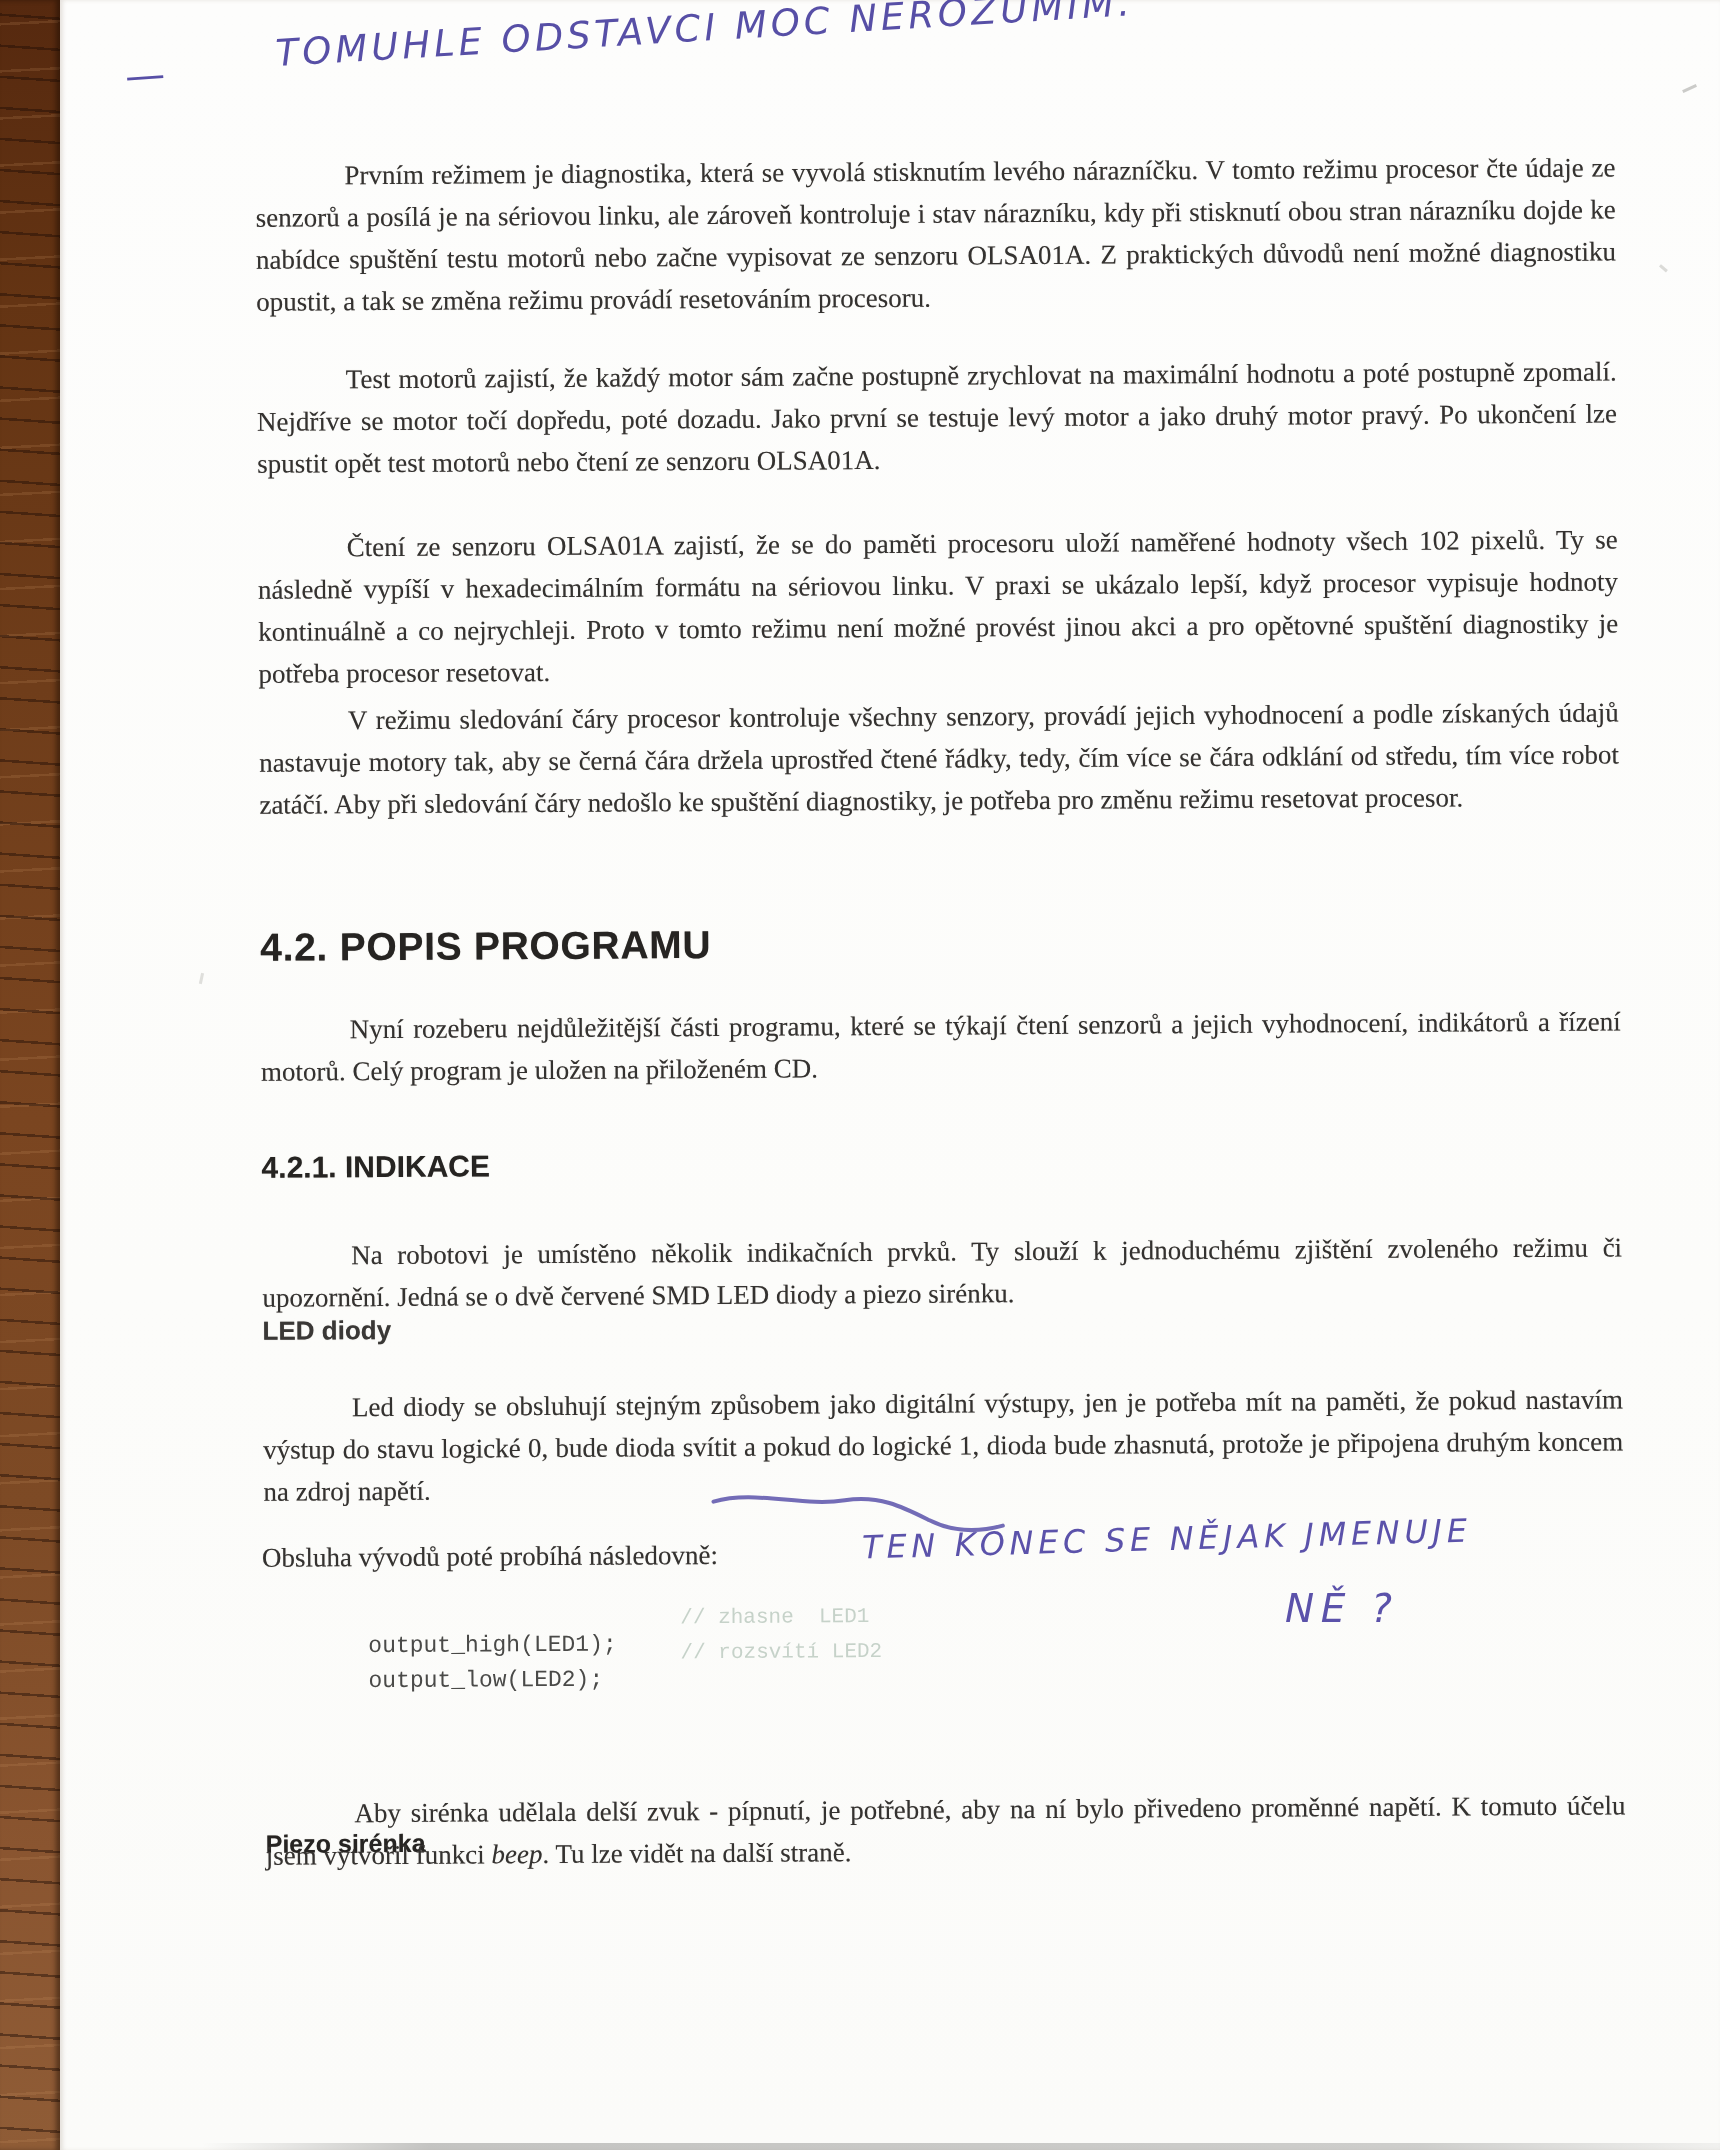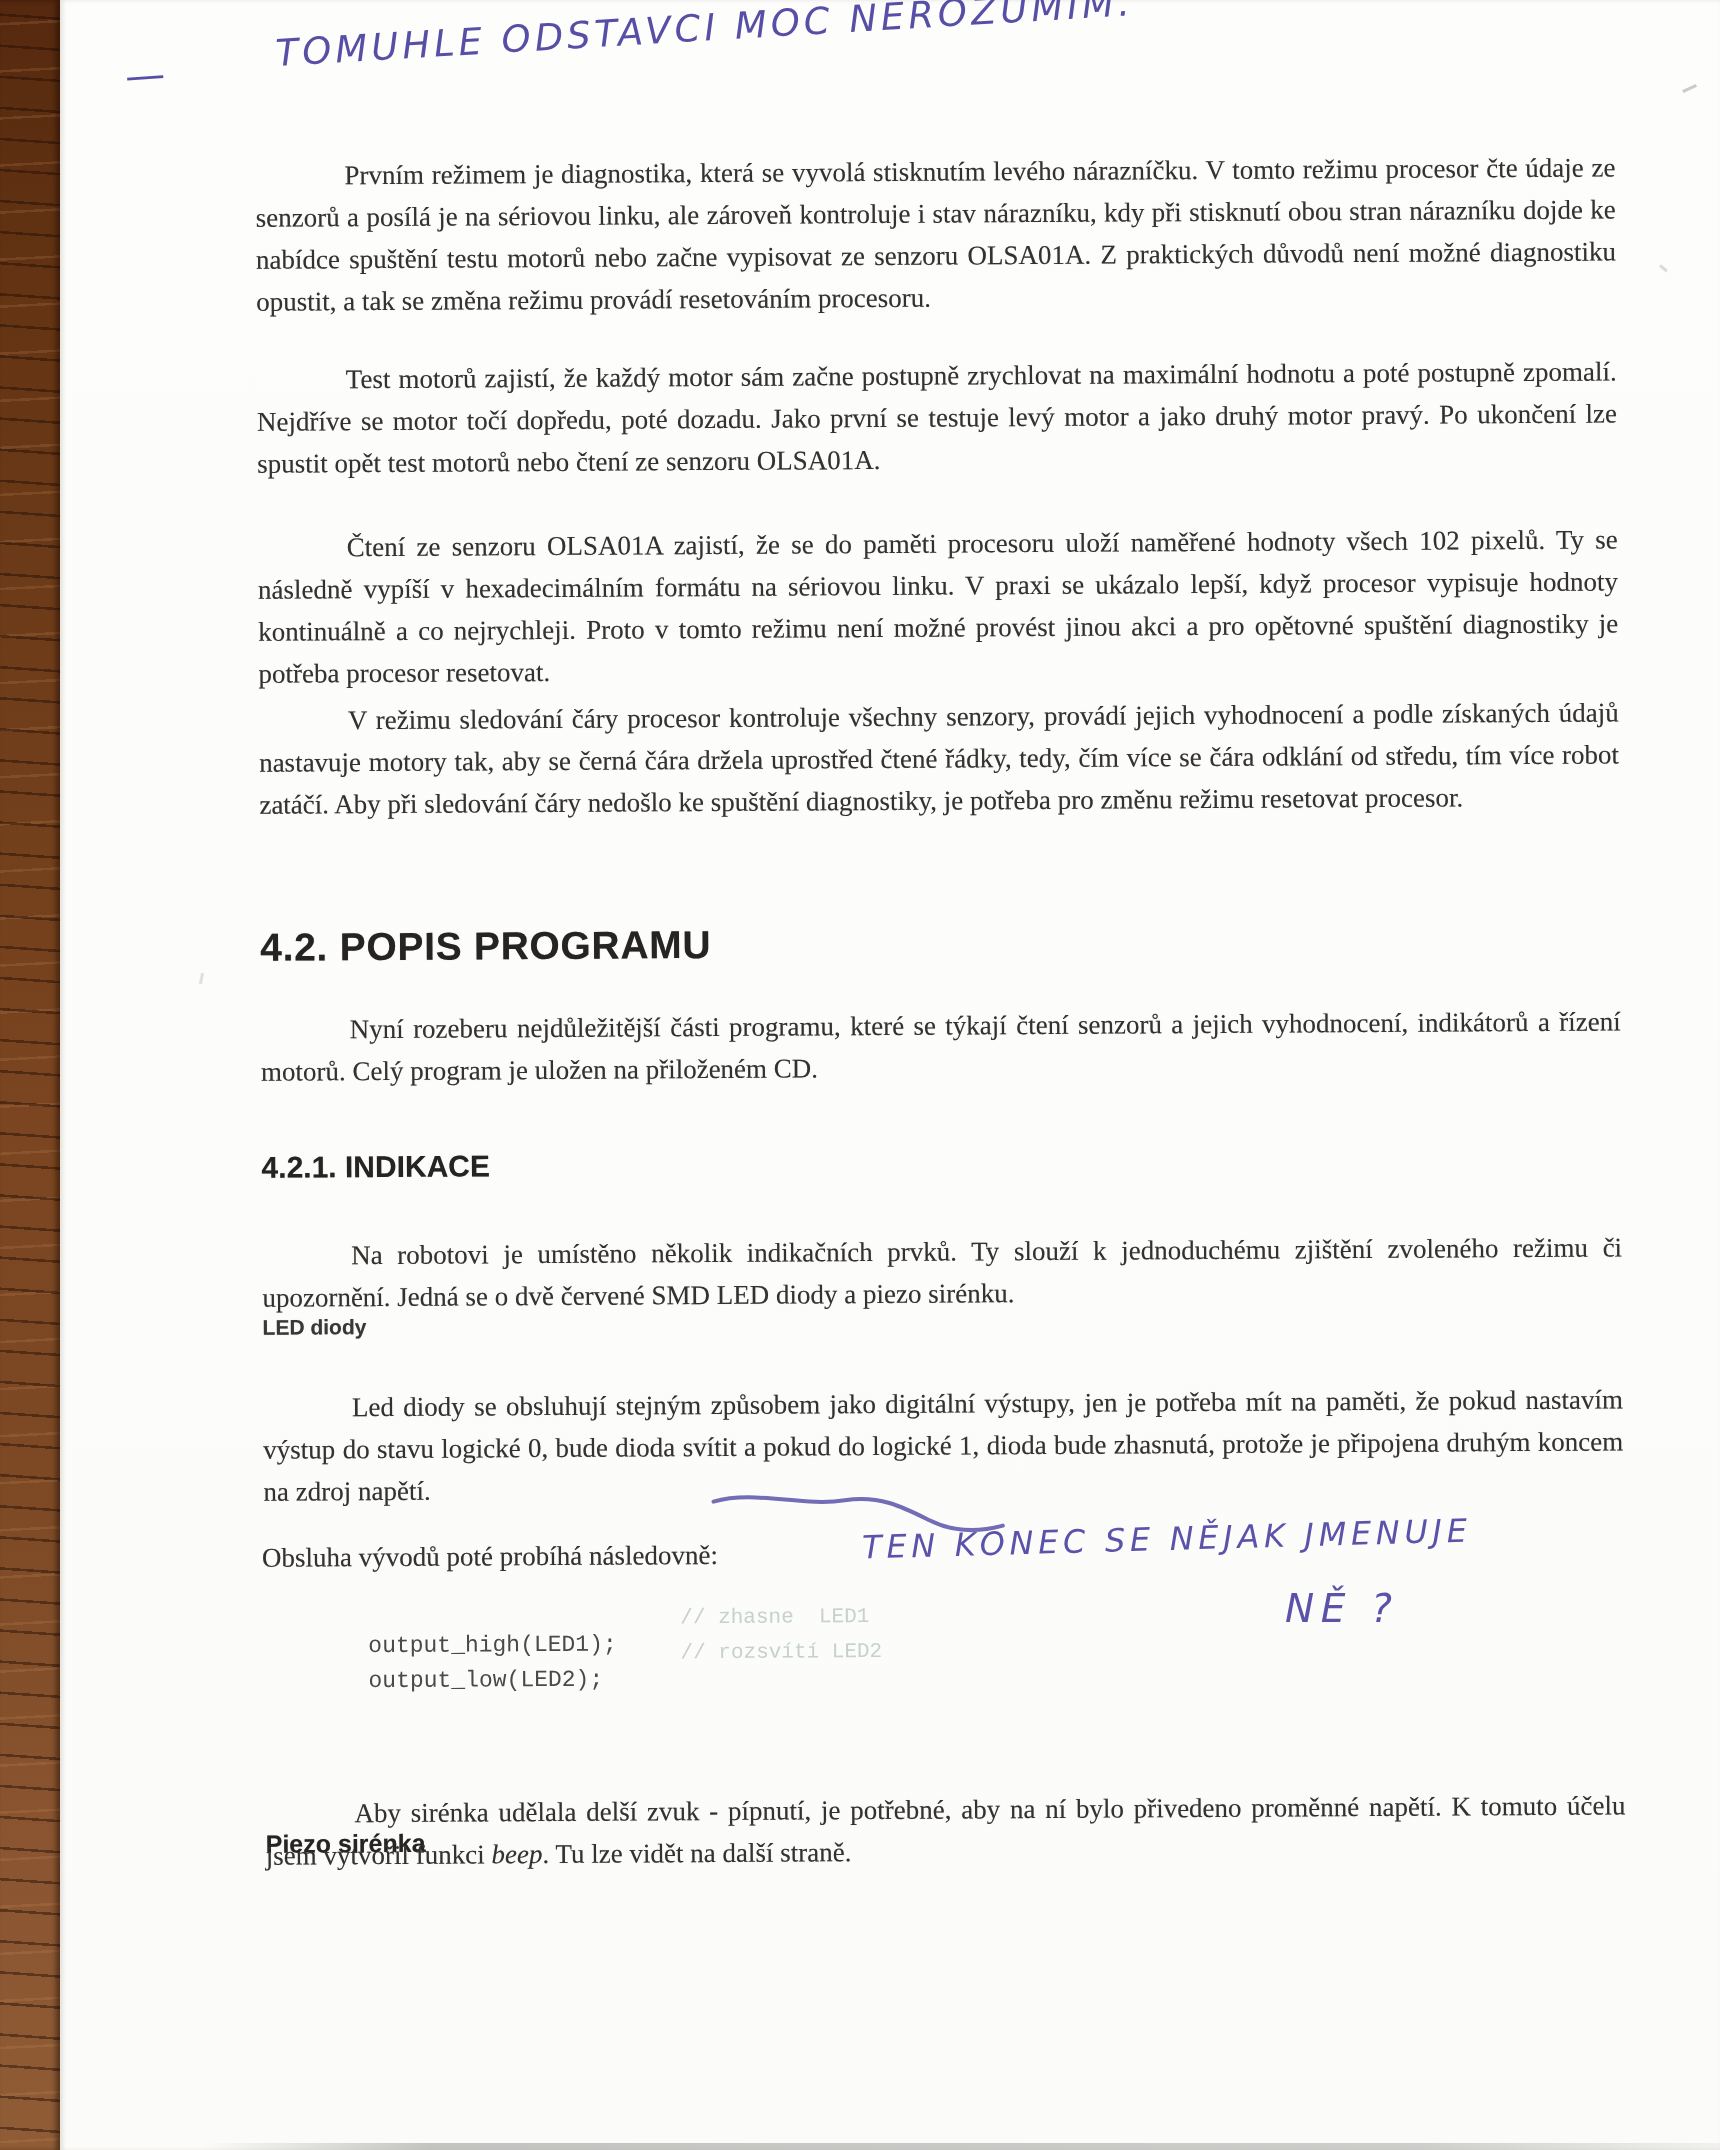"LED diody" .hled { font-size: 21px -> 26px }
